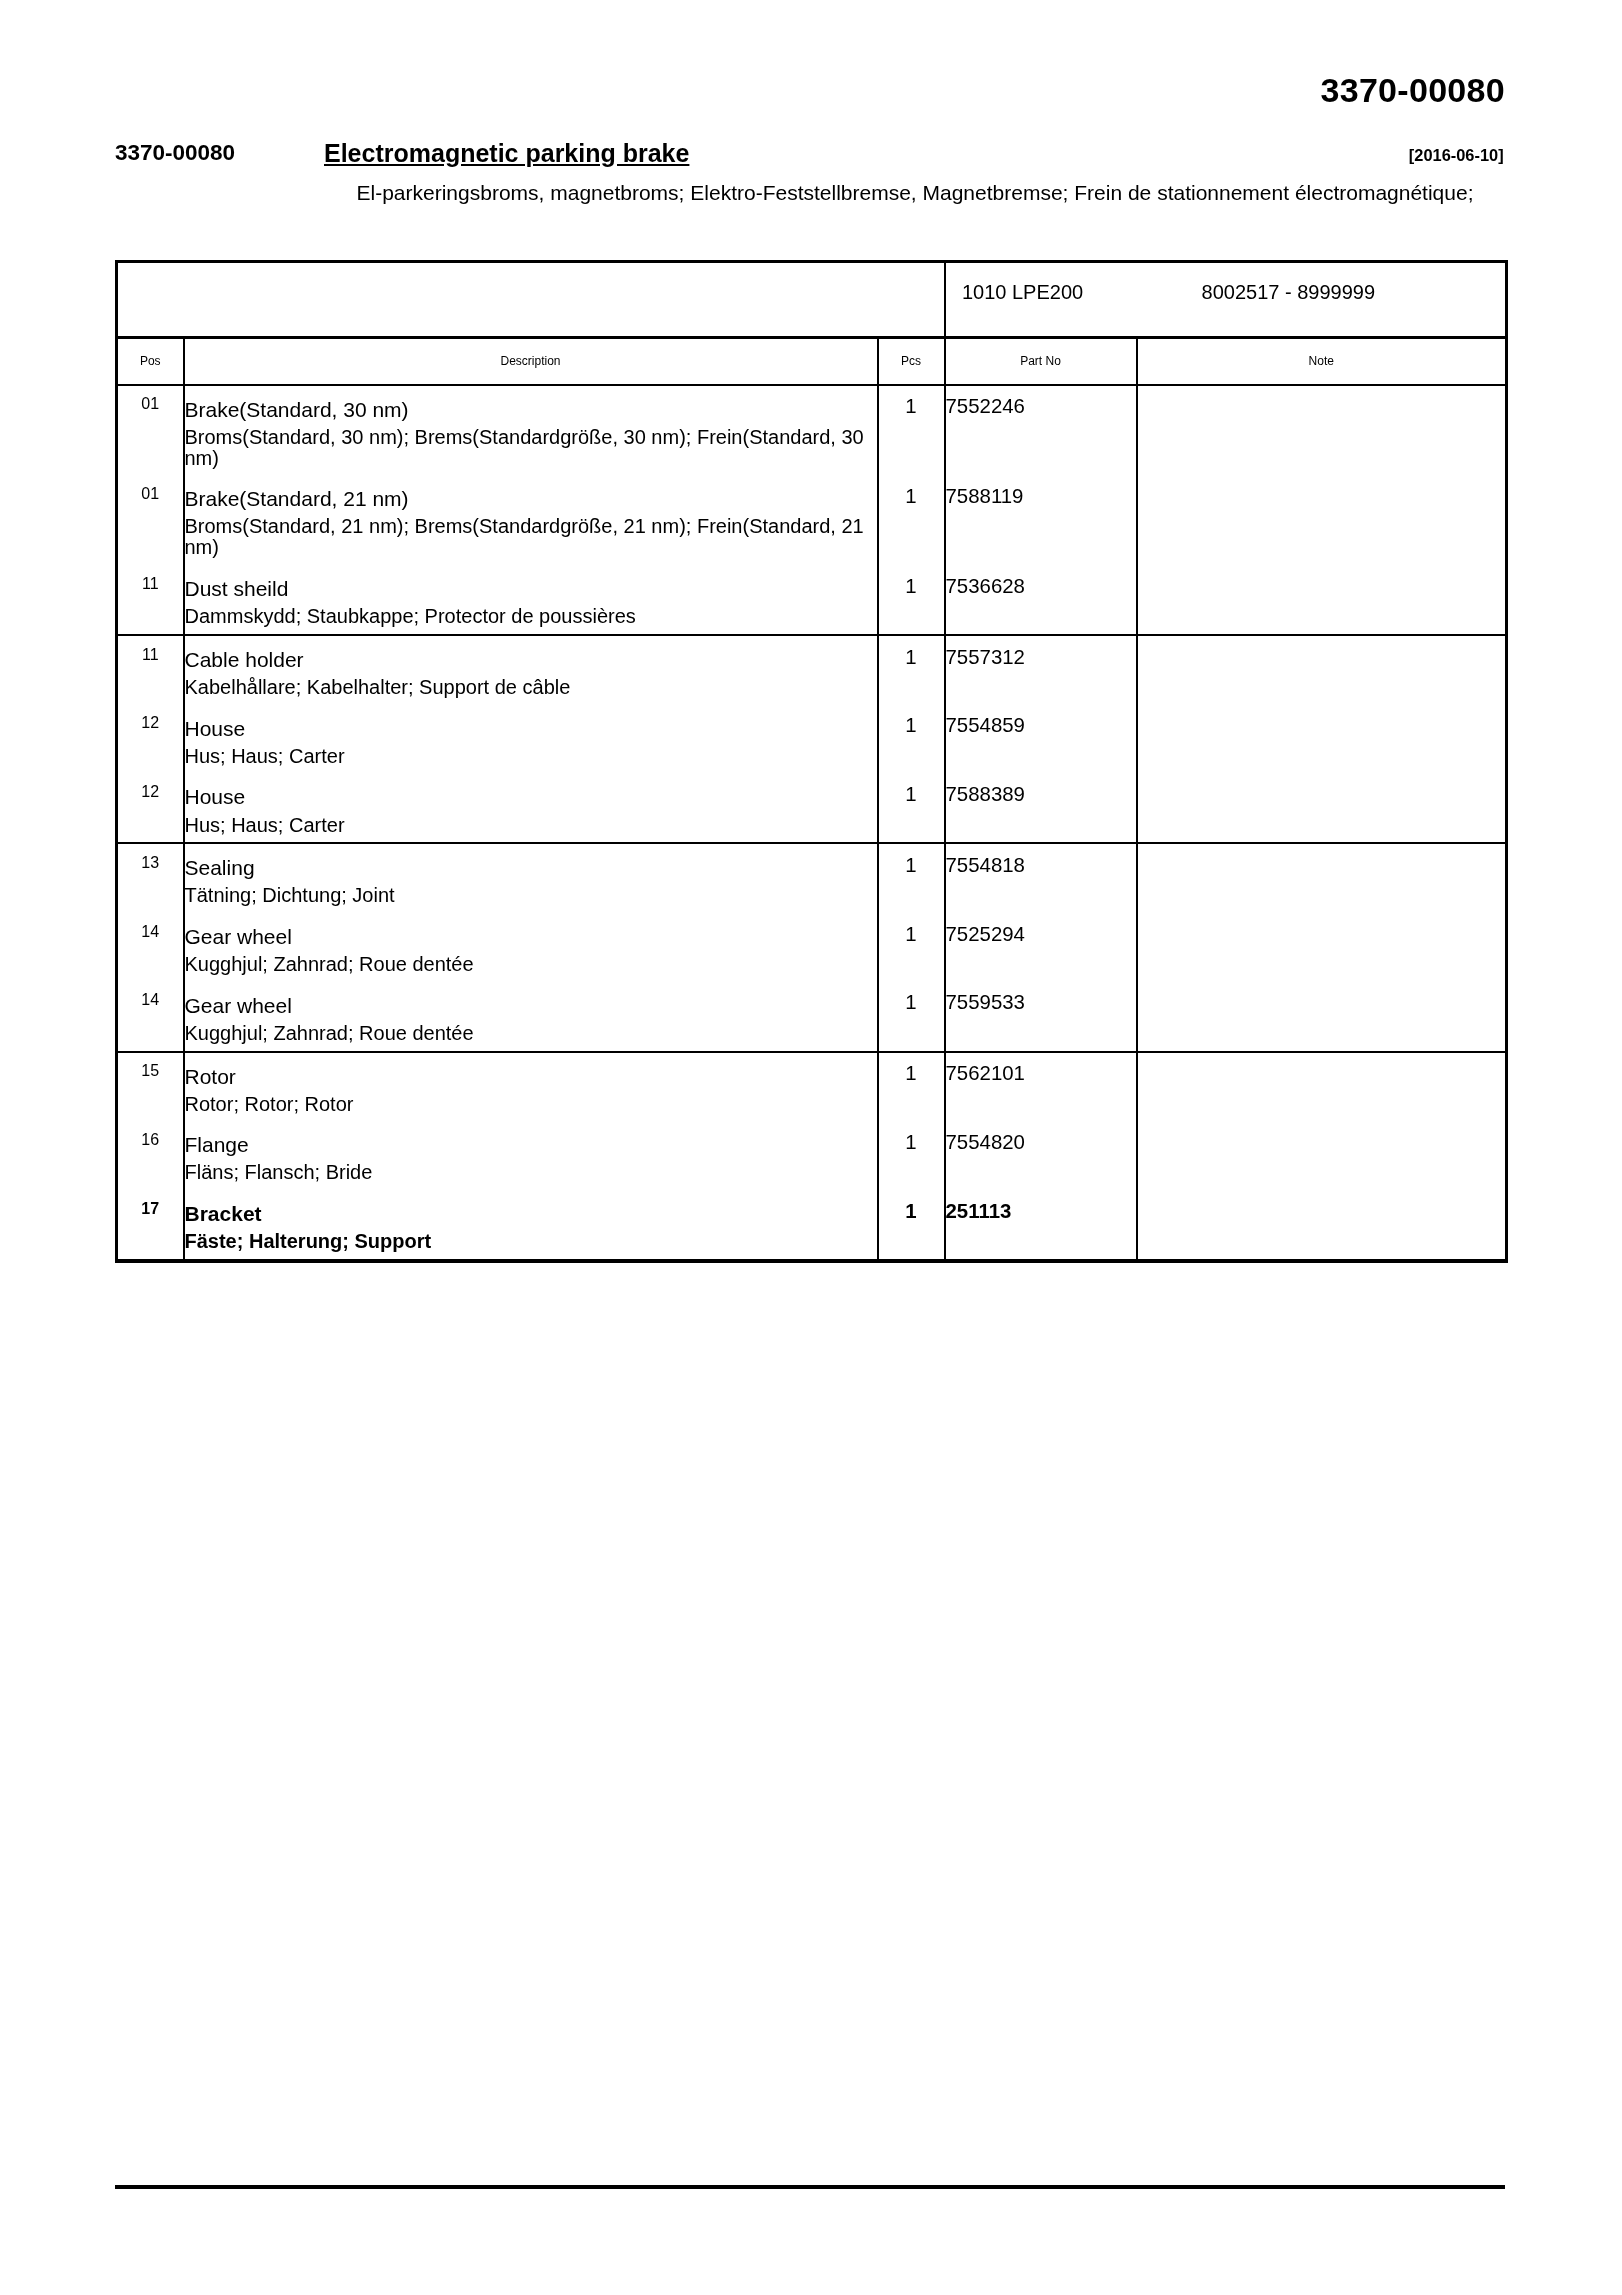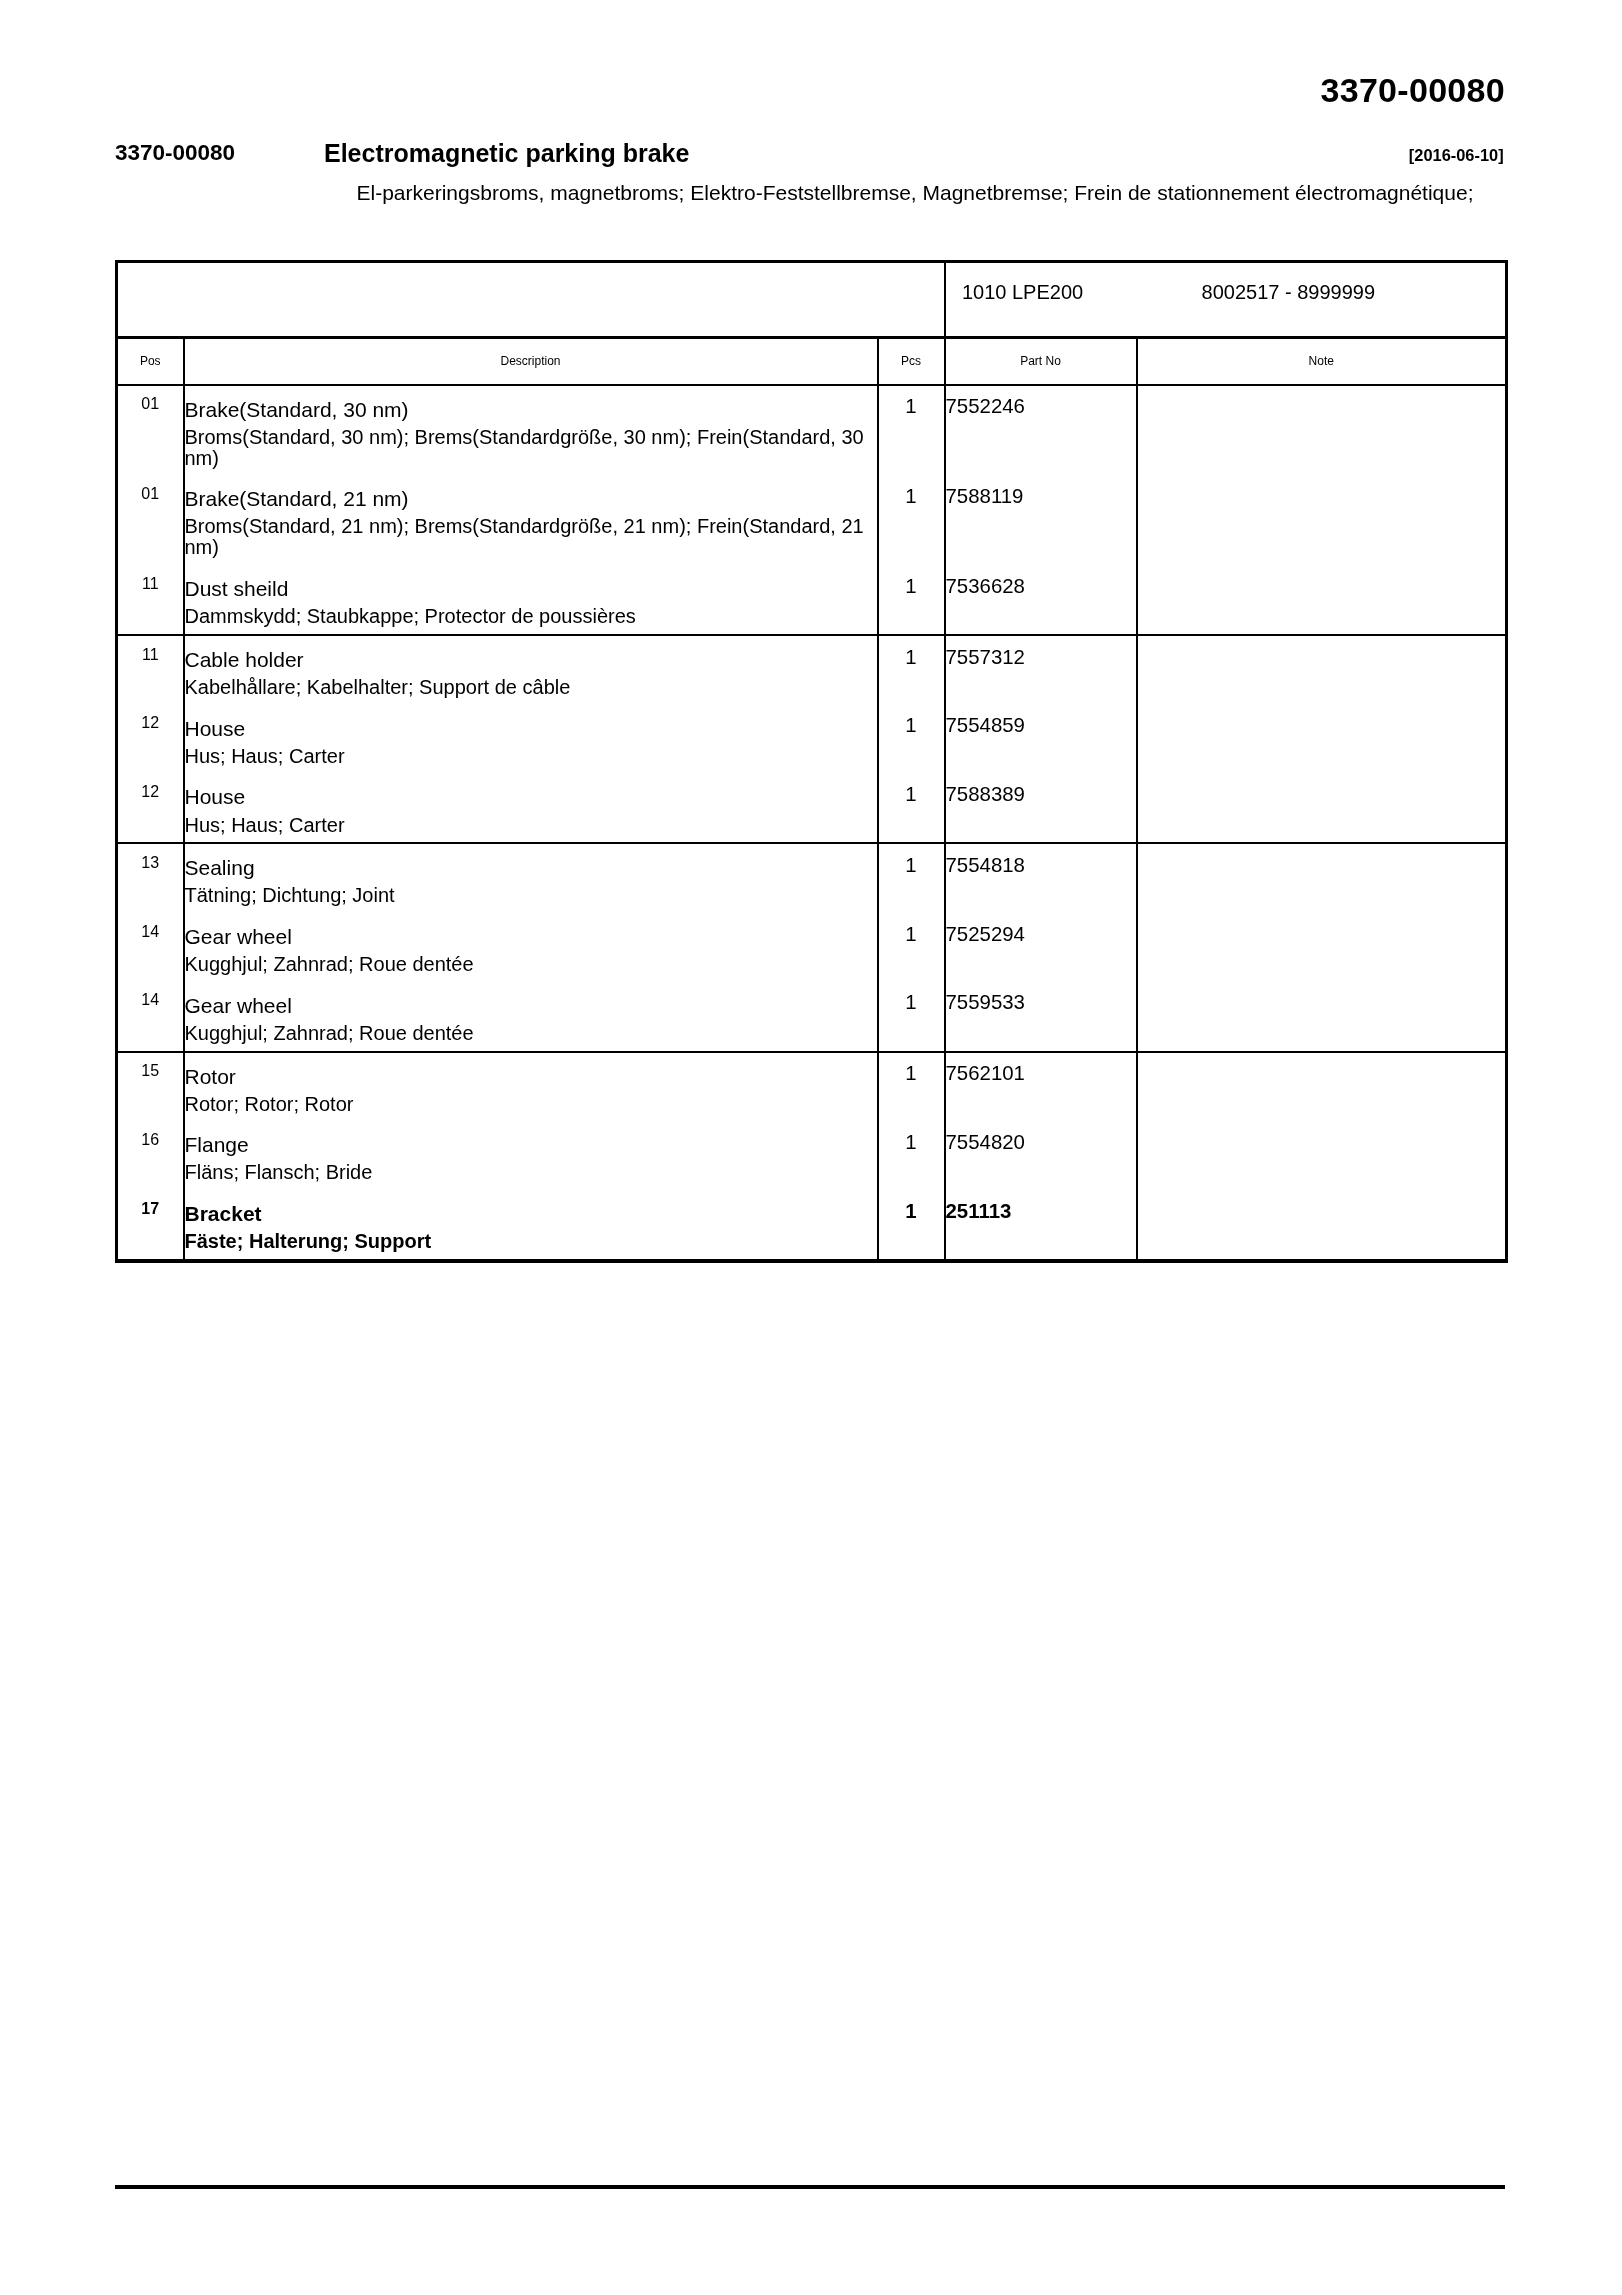"Electromagnetic parking brake" .title-name { text-decoration: none -> underline }
